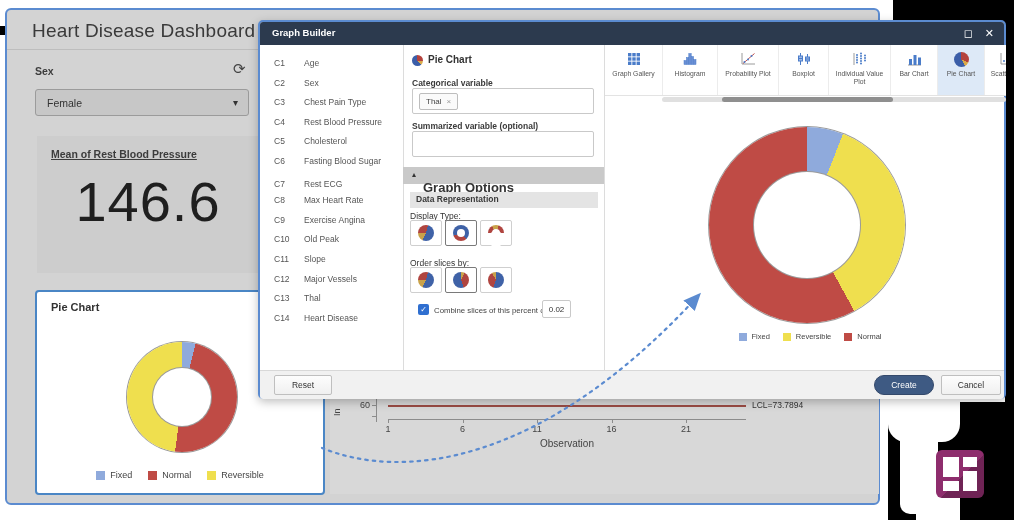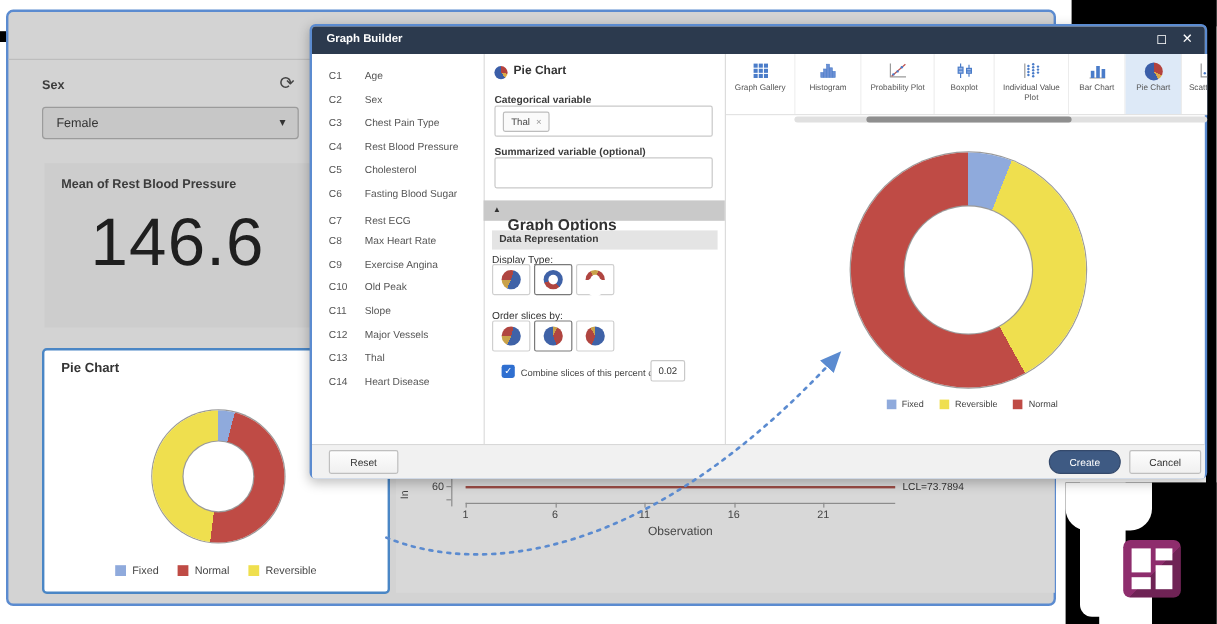"Heart Disease Dashboard" div { html: none -> <div>Heart Disease Dashboard</div> }
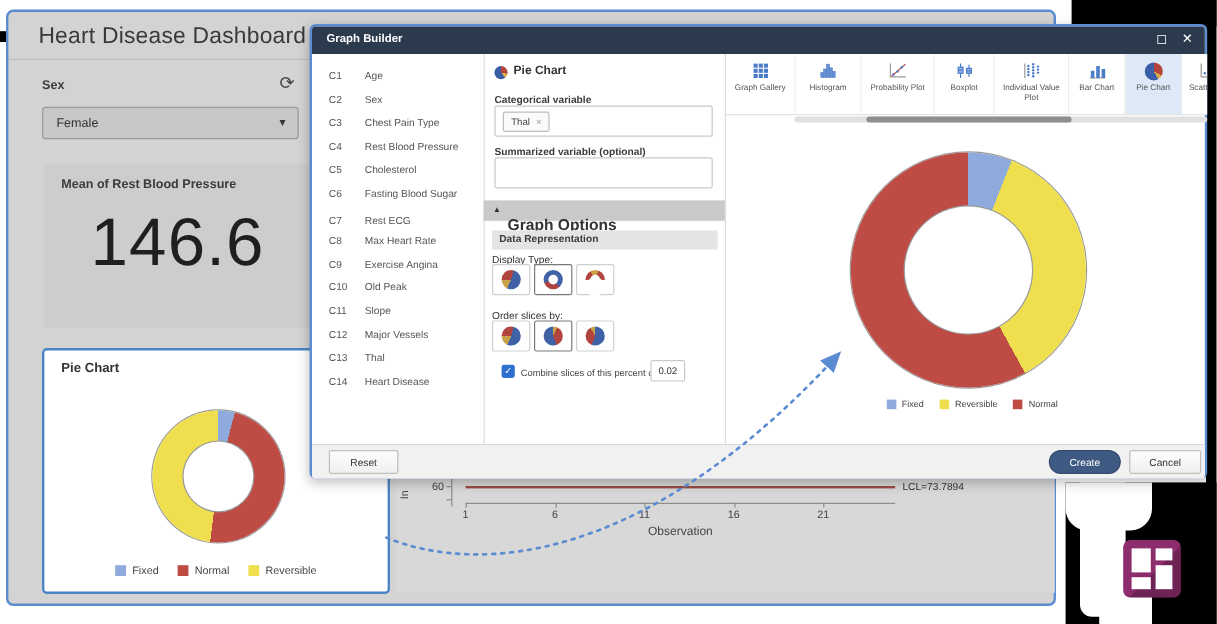"Mean of Rest Blood Pressure" #metric-label { text-decoration: none -> underline }
